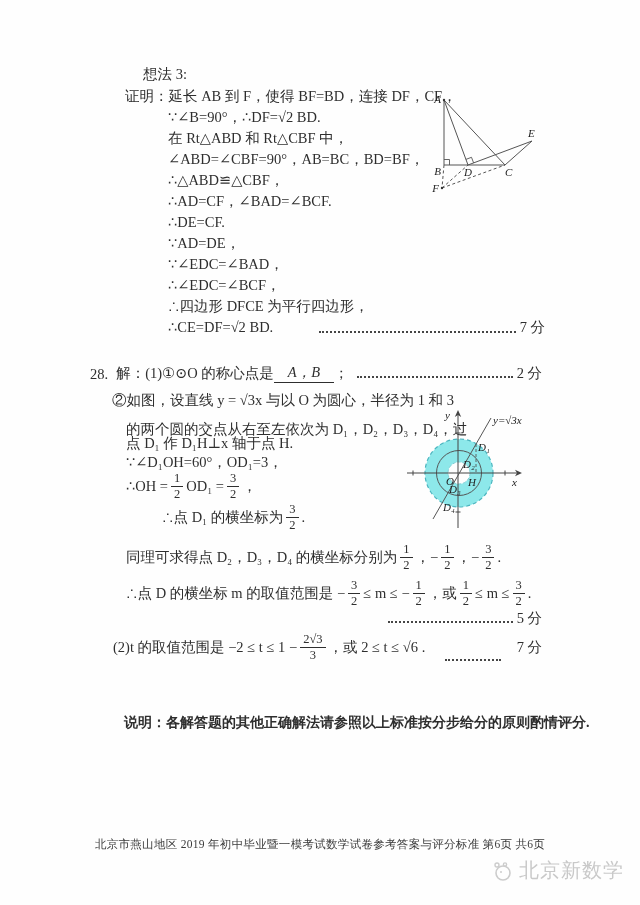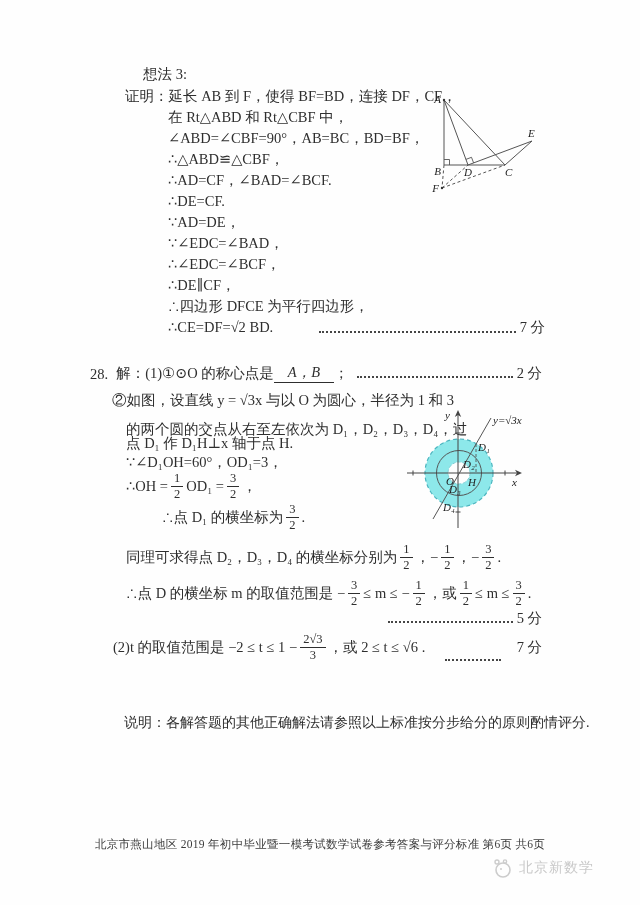"∵∠B=90°，∴DF=√2 BD." div.pline { html: none -> <div>∵∠B=90°，∴DF=√2 BD.</div> }
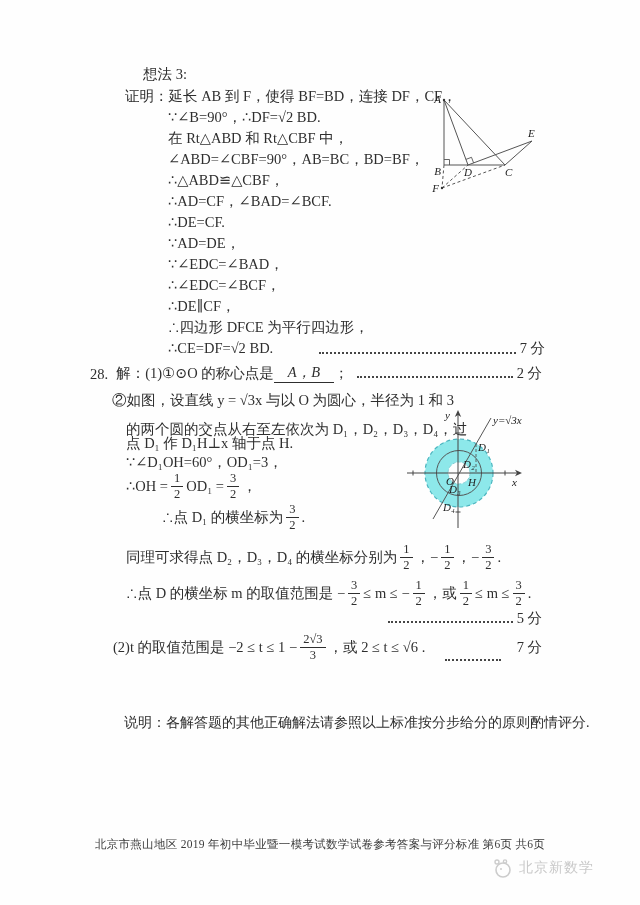"∴DE∥CF，" div.pline { html: <div>∴DE∥CF，</div> -> none }
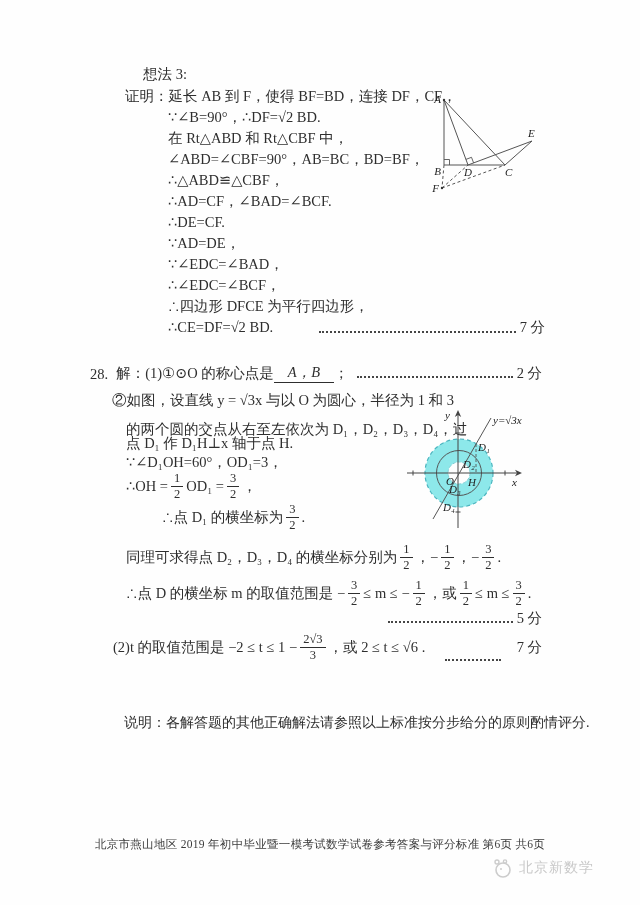"说明：各解答题的其他正确解法请参照以上标准按分步给分的原则酌情评分." .note { font-weight: normal -> bold }
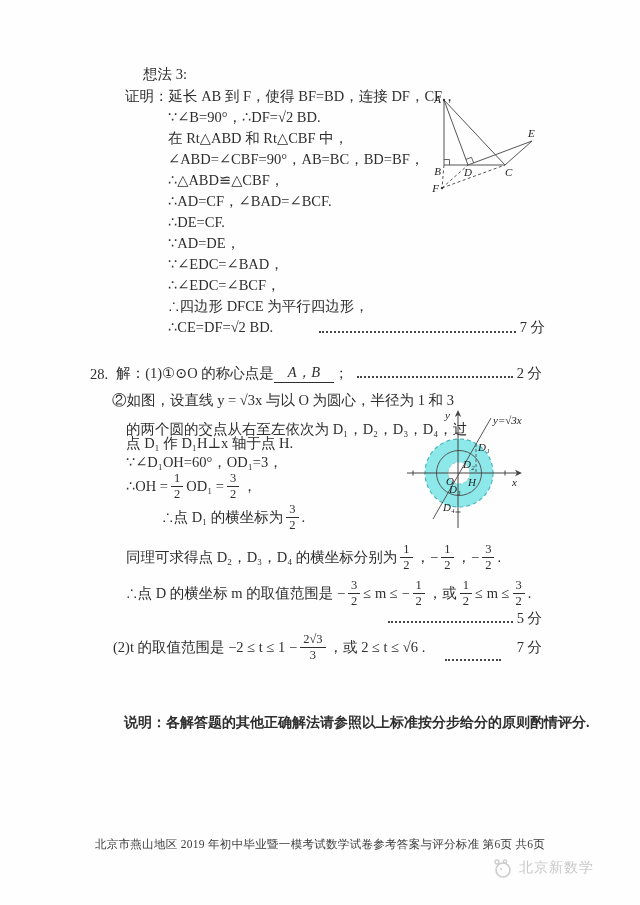"北京新数学" .watermark { font-size: 14px -> 20px }
